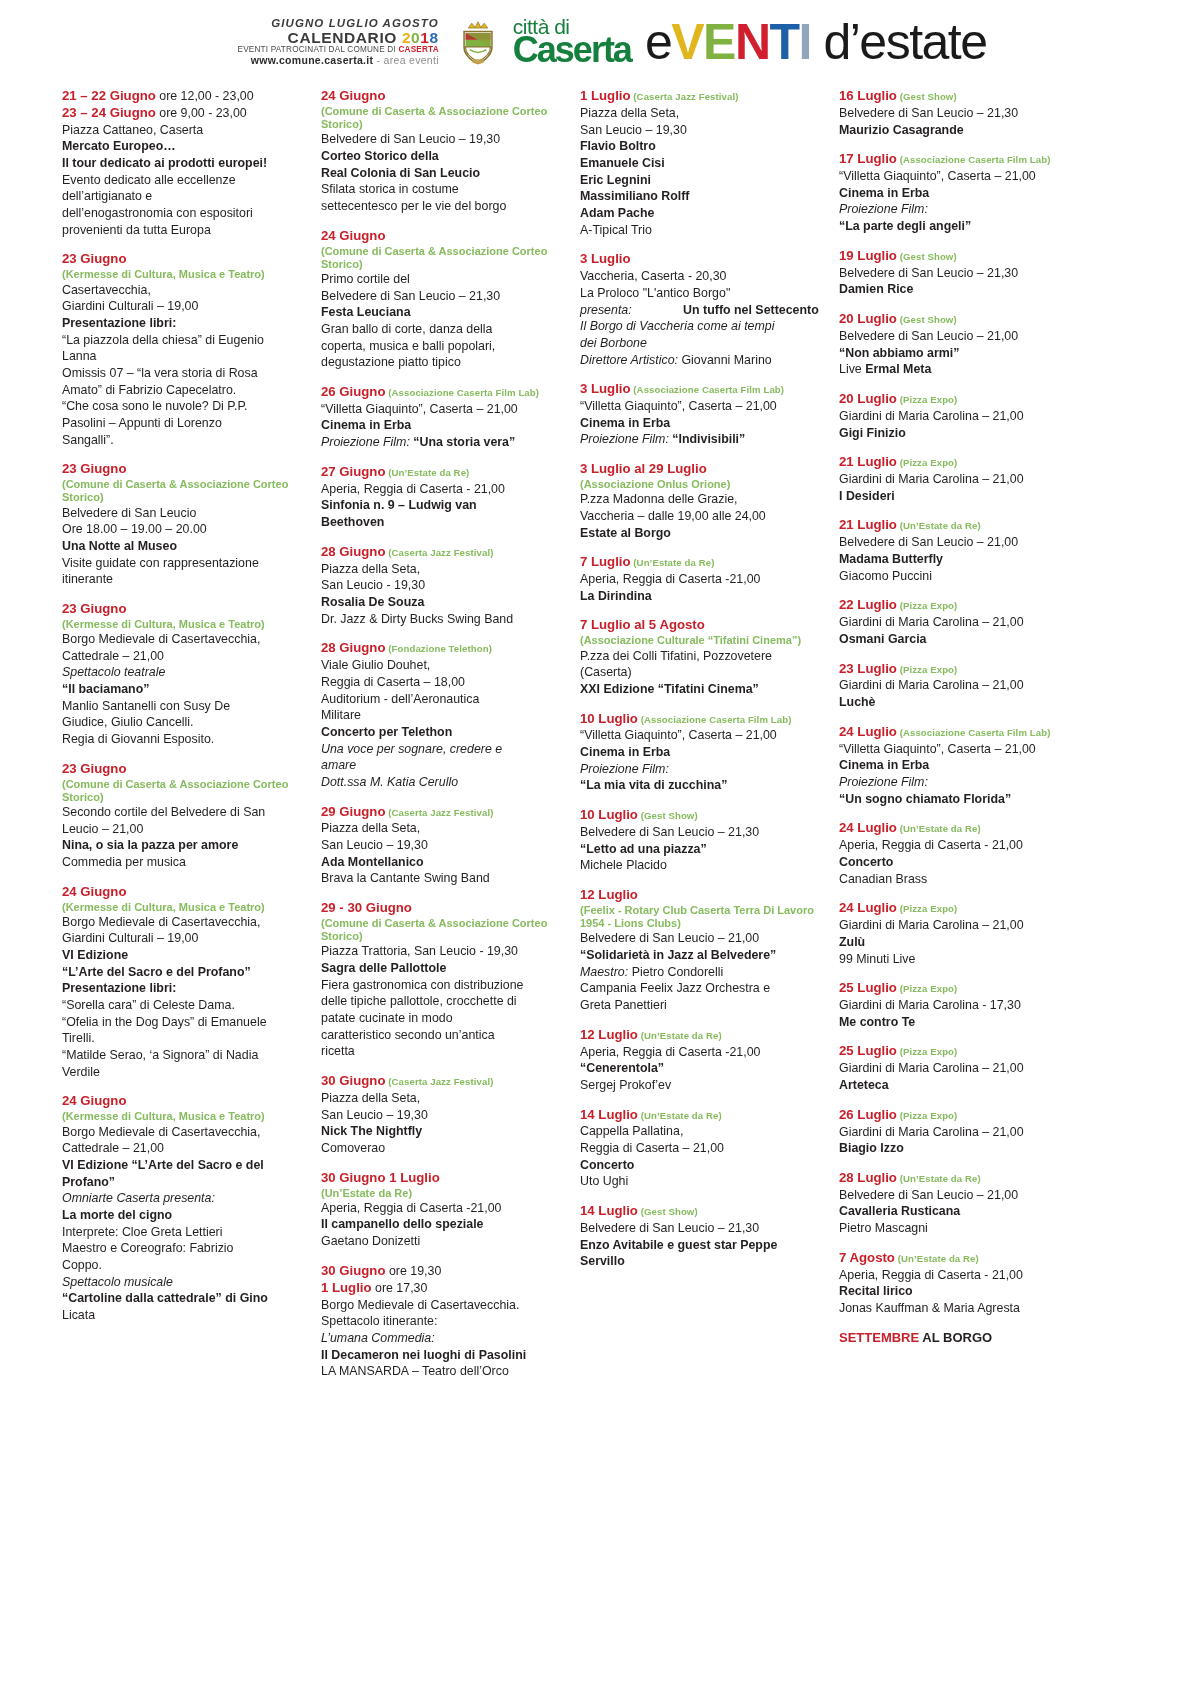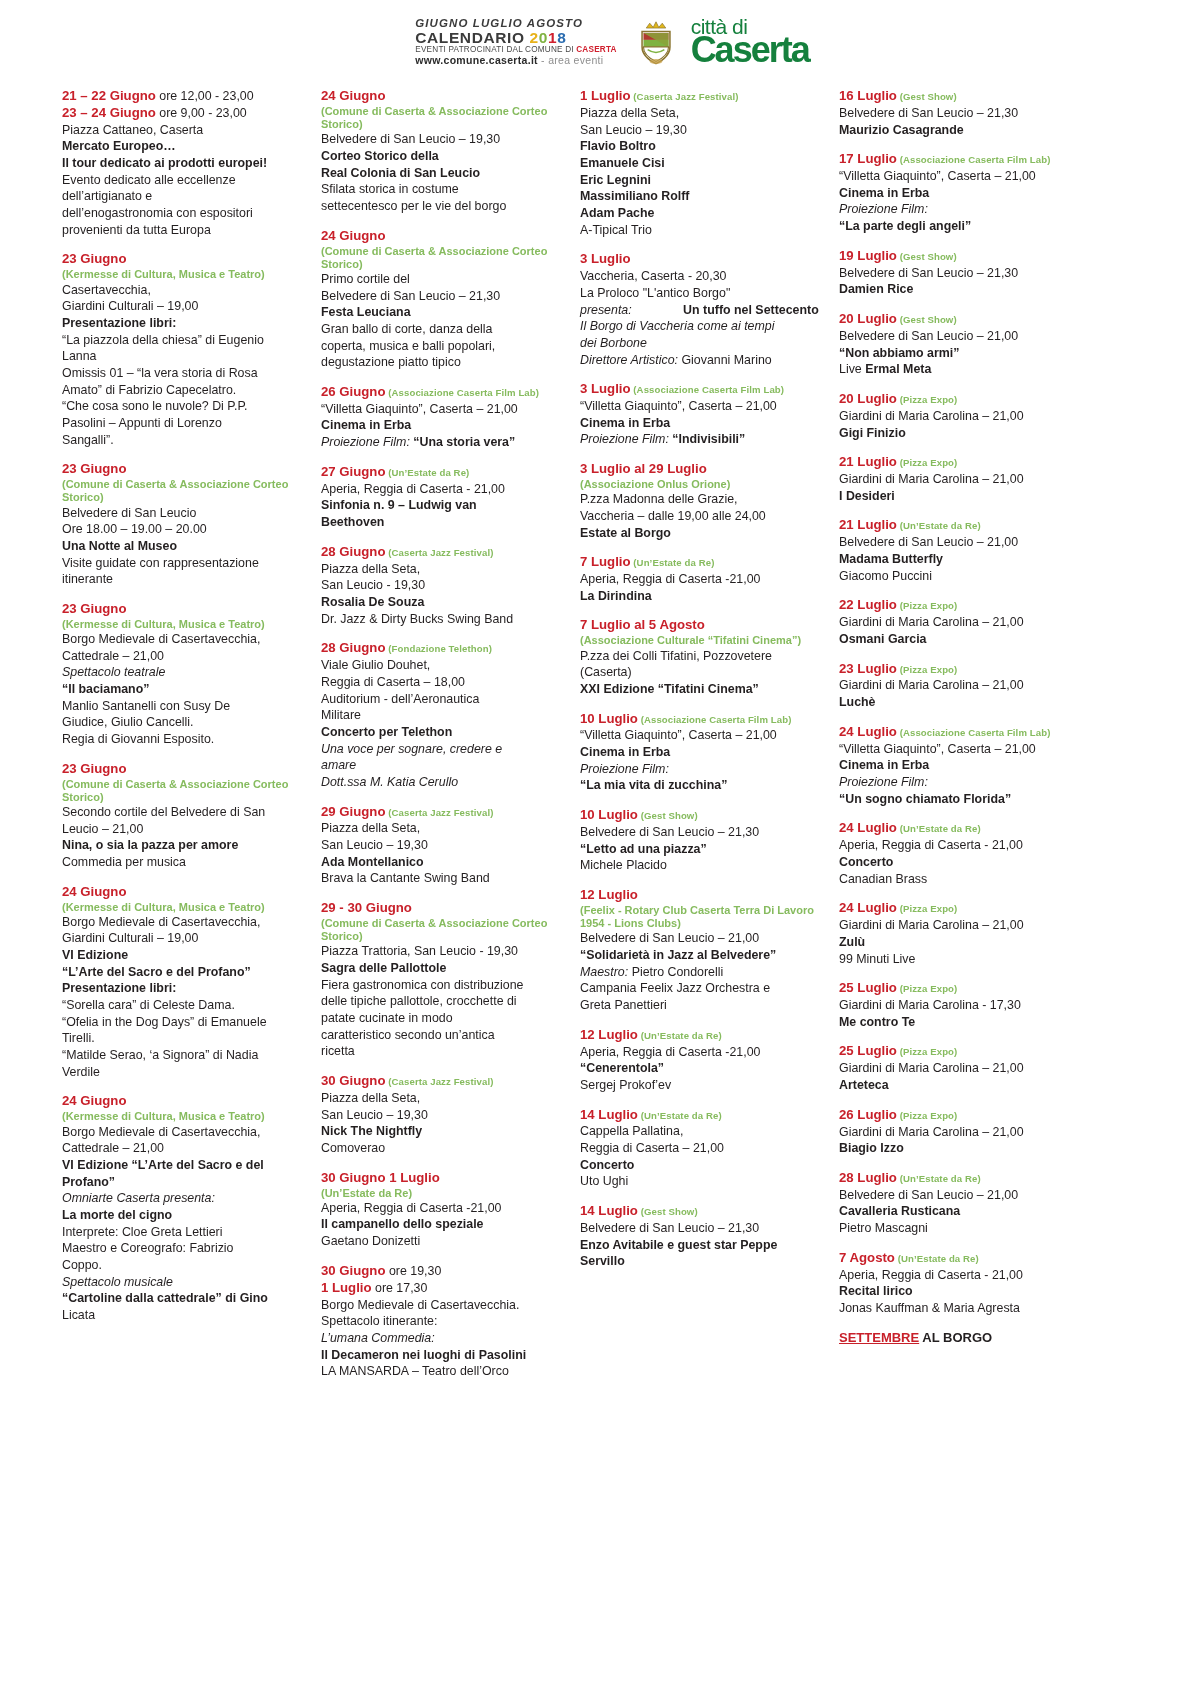"GIUGNO LUGLIO AGOSTO" .hdr-left { text-align: left -> right }
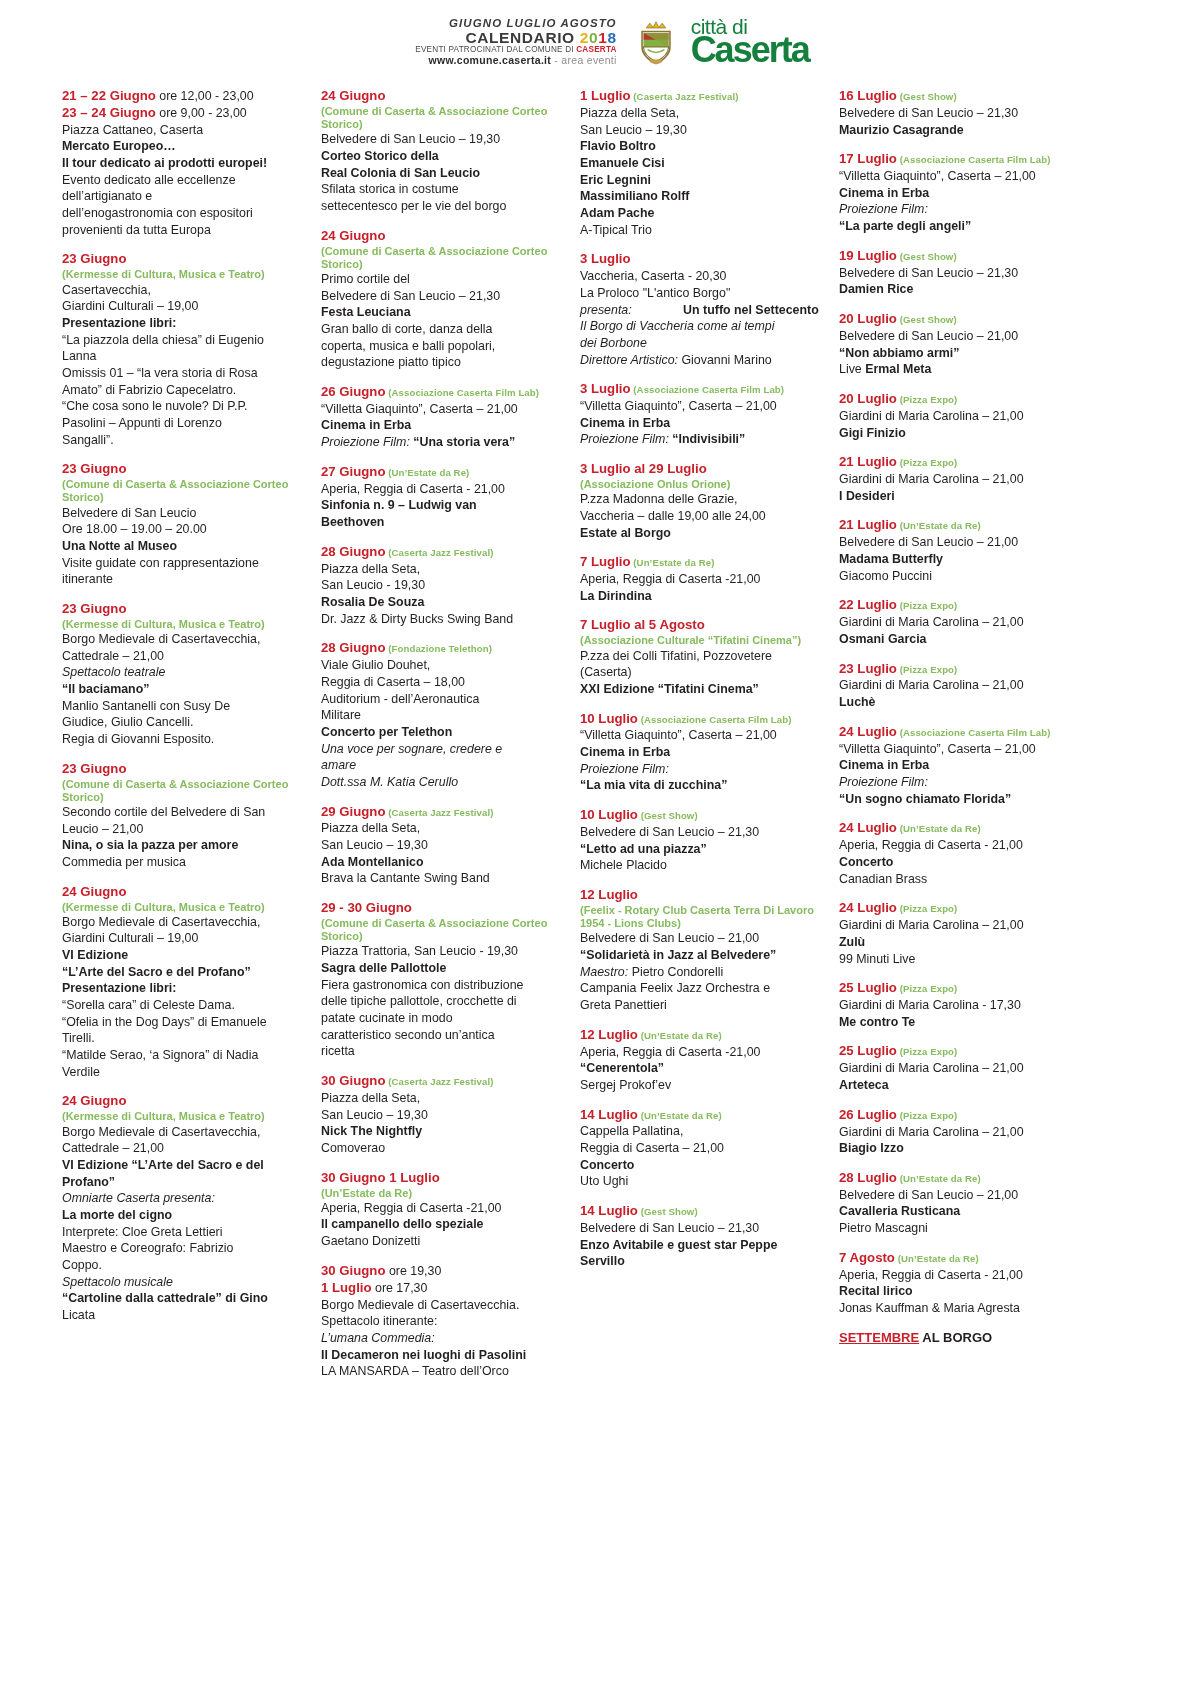"eVENTI d’estate" div.eventi { html: none -> <div> <span>e</span><span>V</span><span>E</span><span>N</span><span>T</span><span>I</span> <span>d’estate</span> </div> }
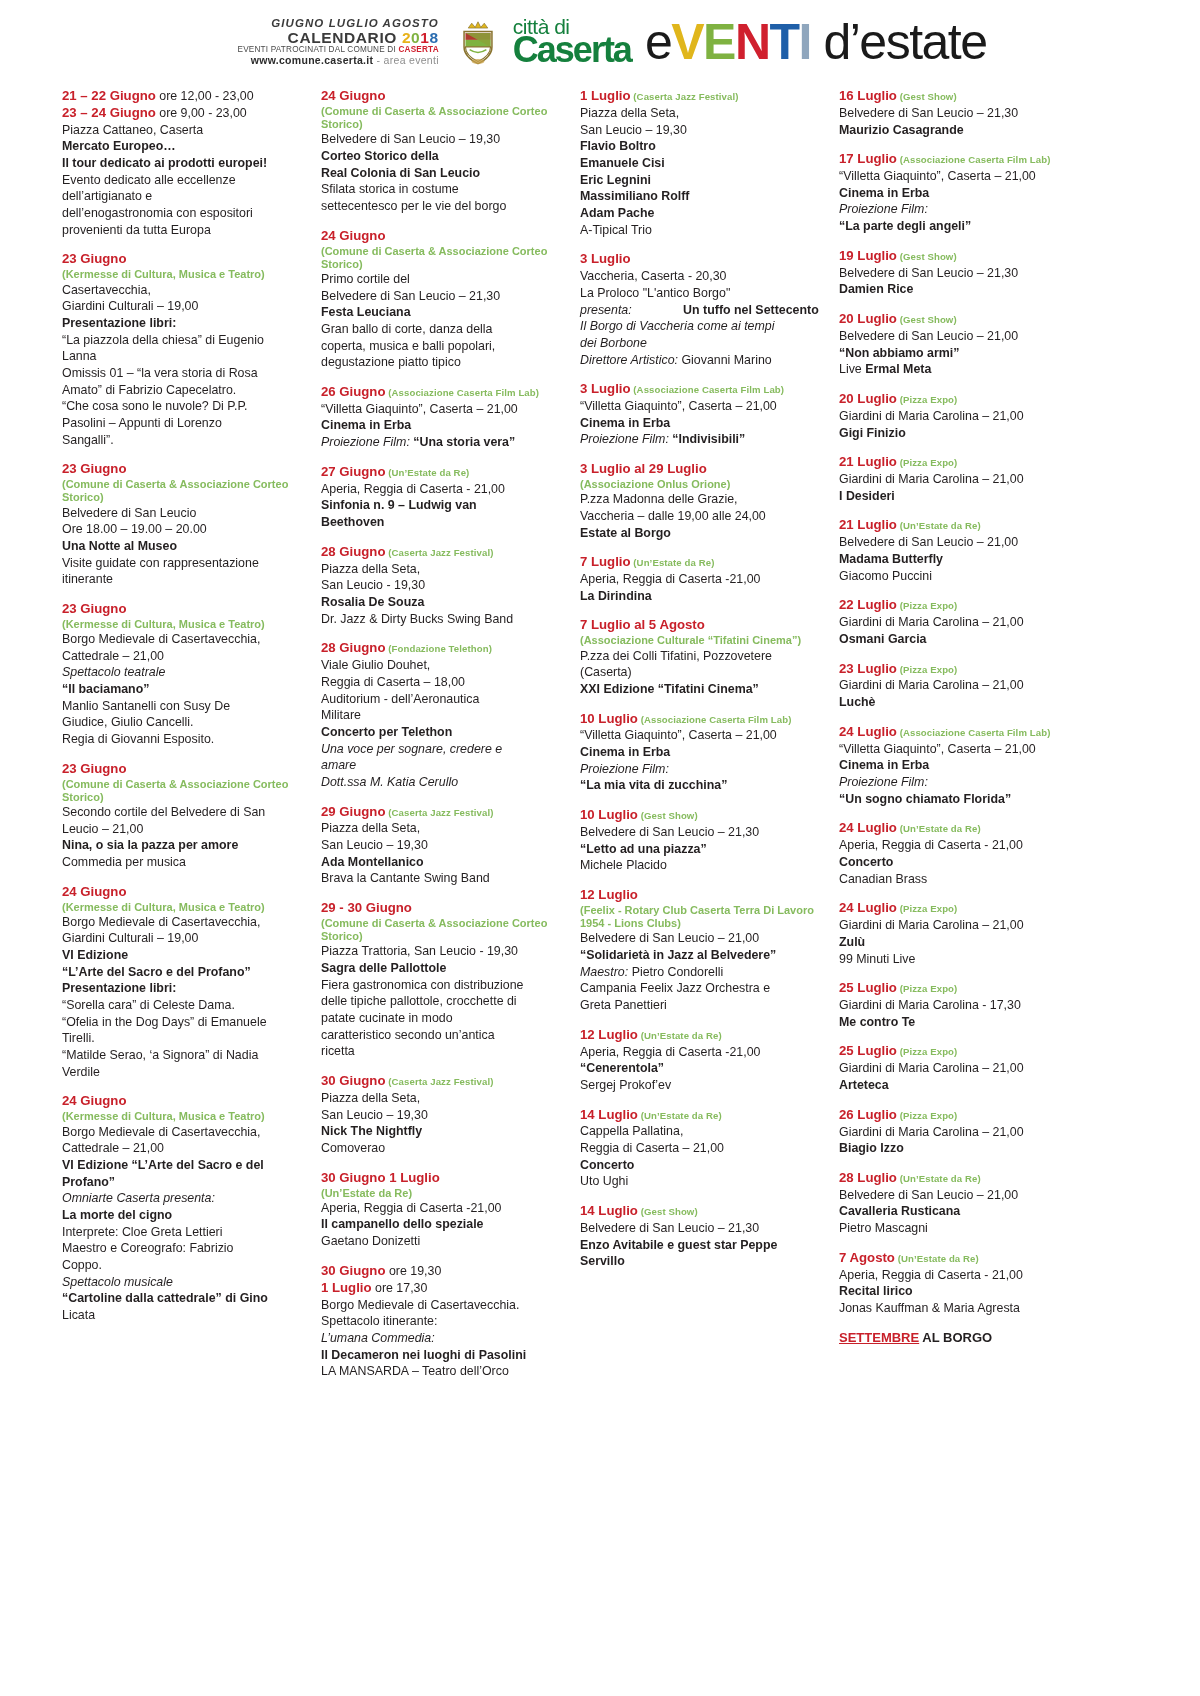"Omissis 01 – “la vera" div.ln { text: 01 -> 07 }
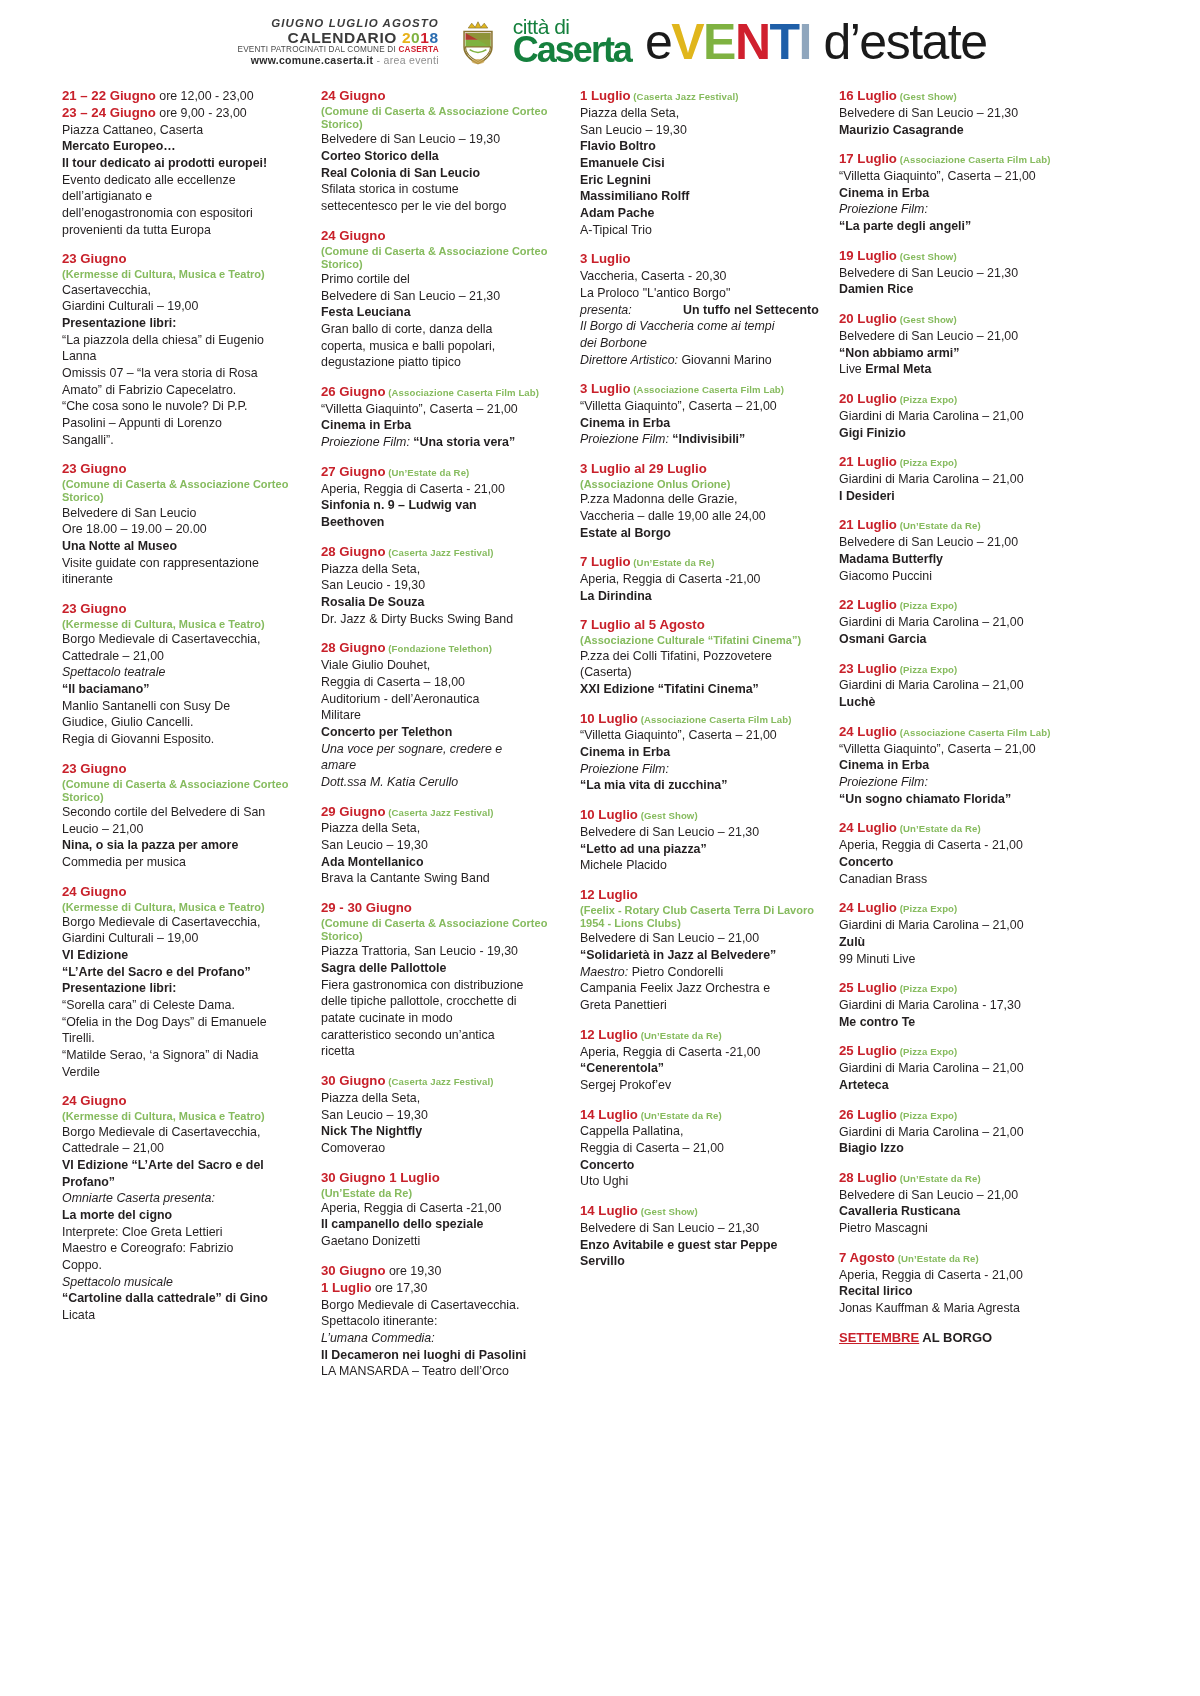"SETTEMBRE" .footer-note .rd { text-decoration: underline -> none }
